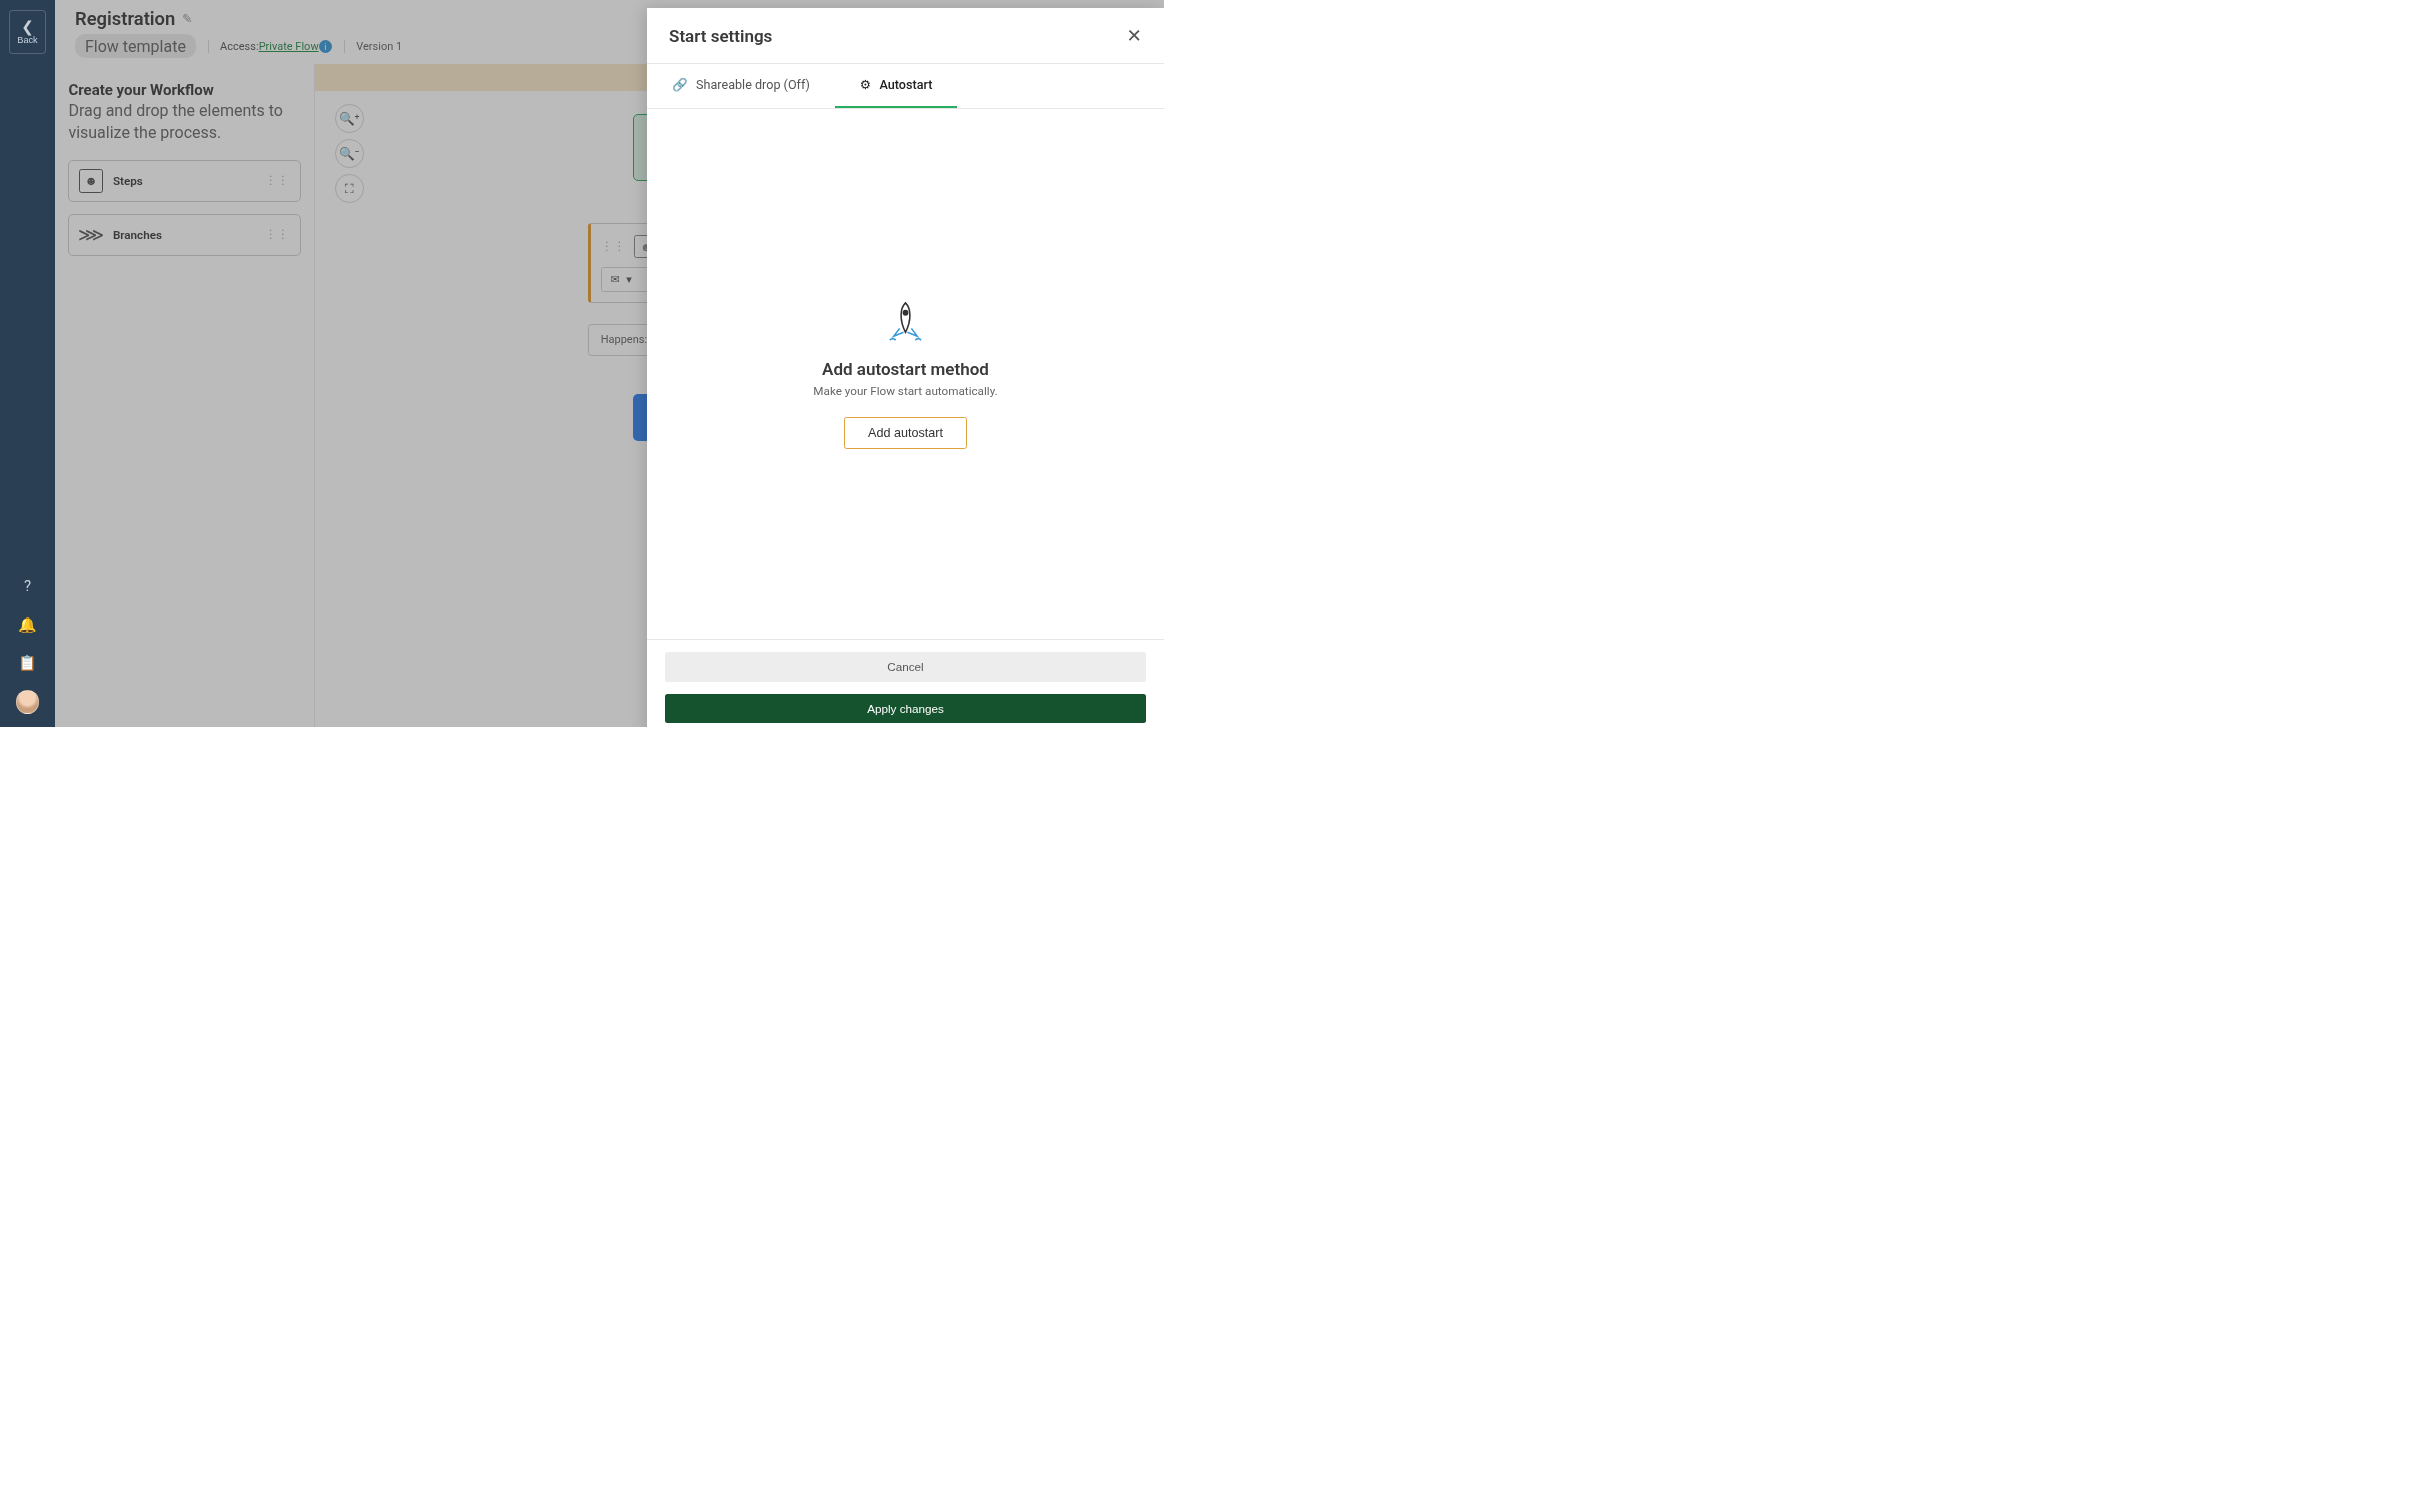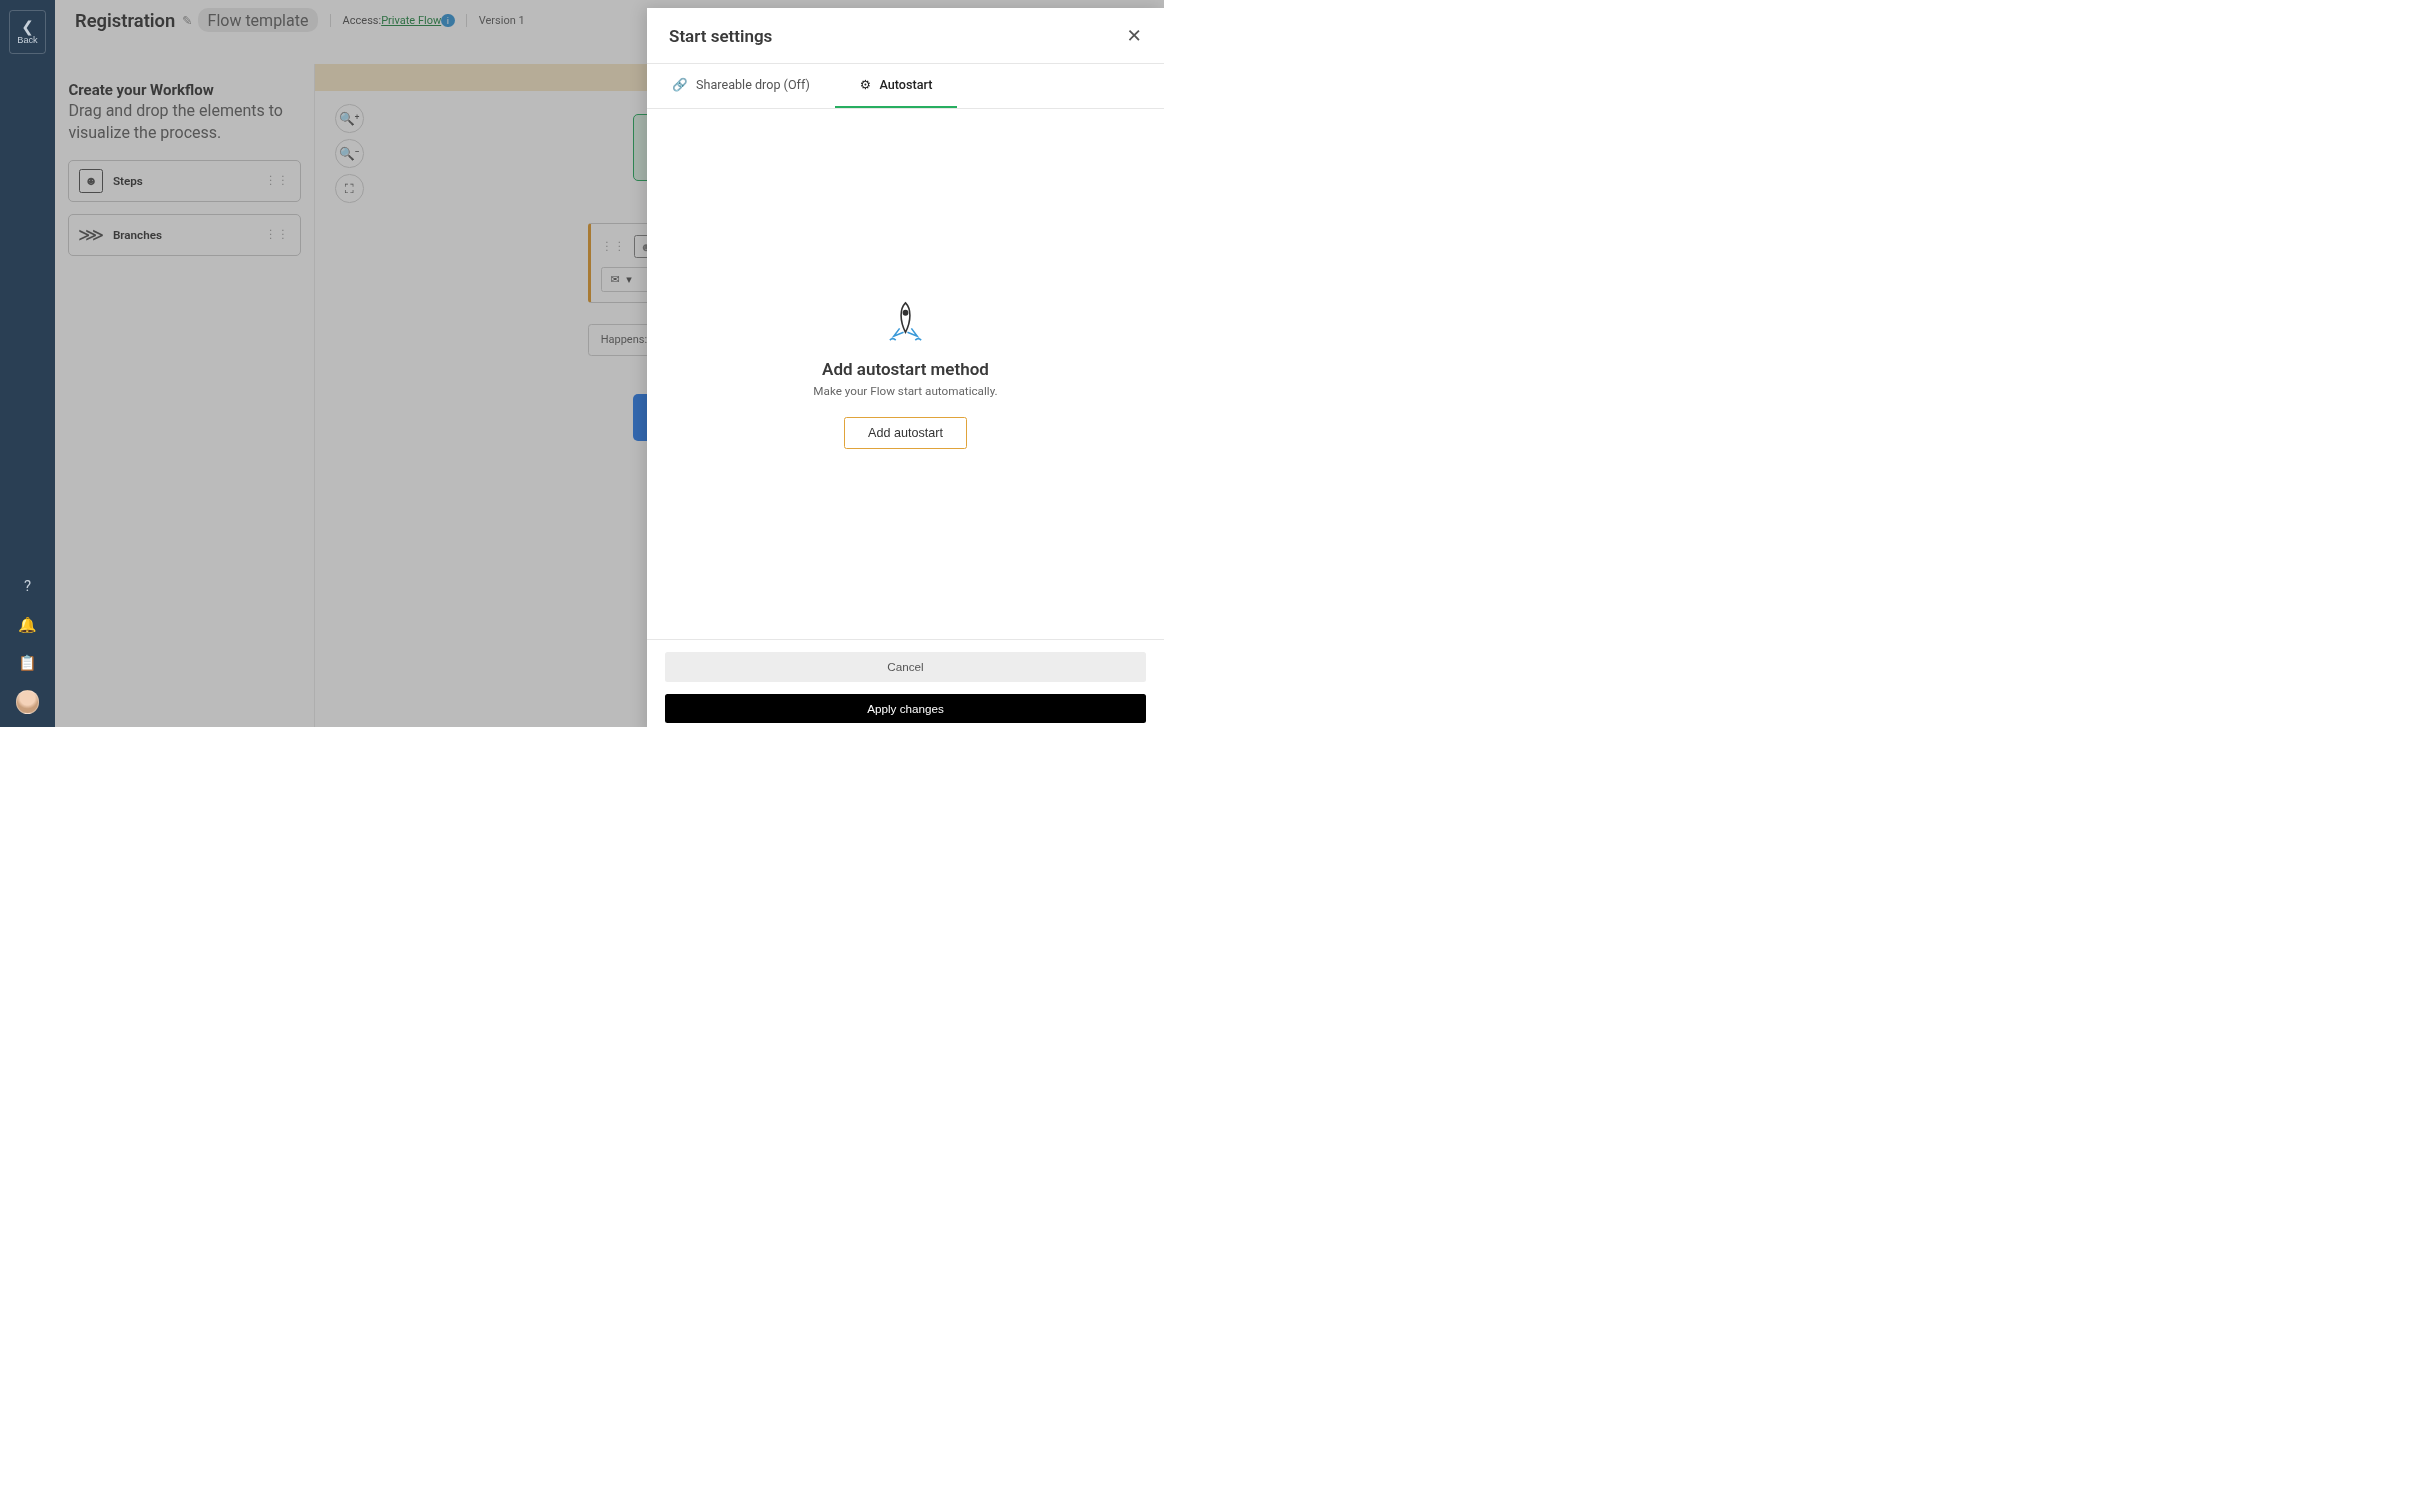"Registration" .header-left { flex-direction: row -> column }
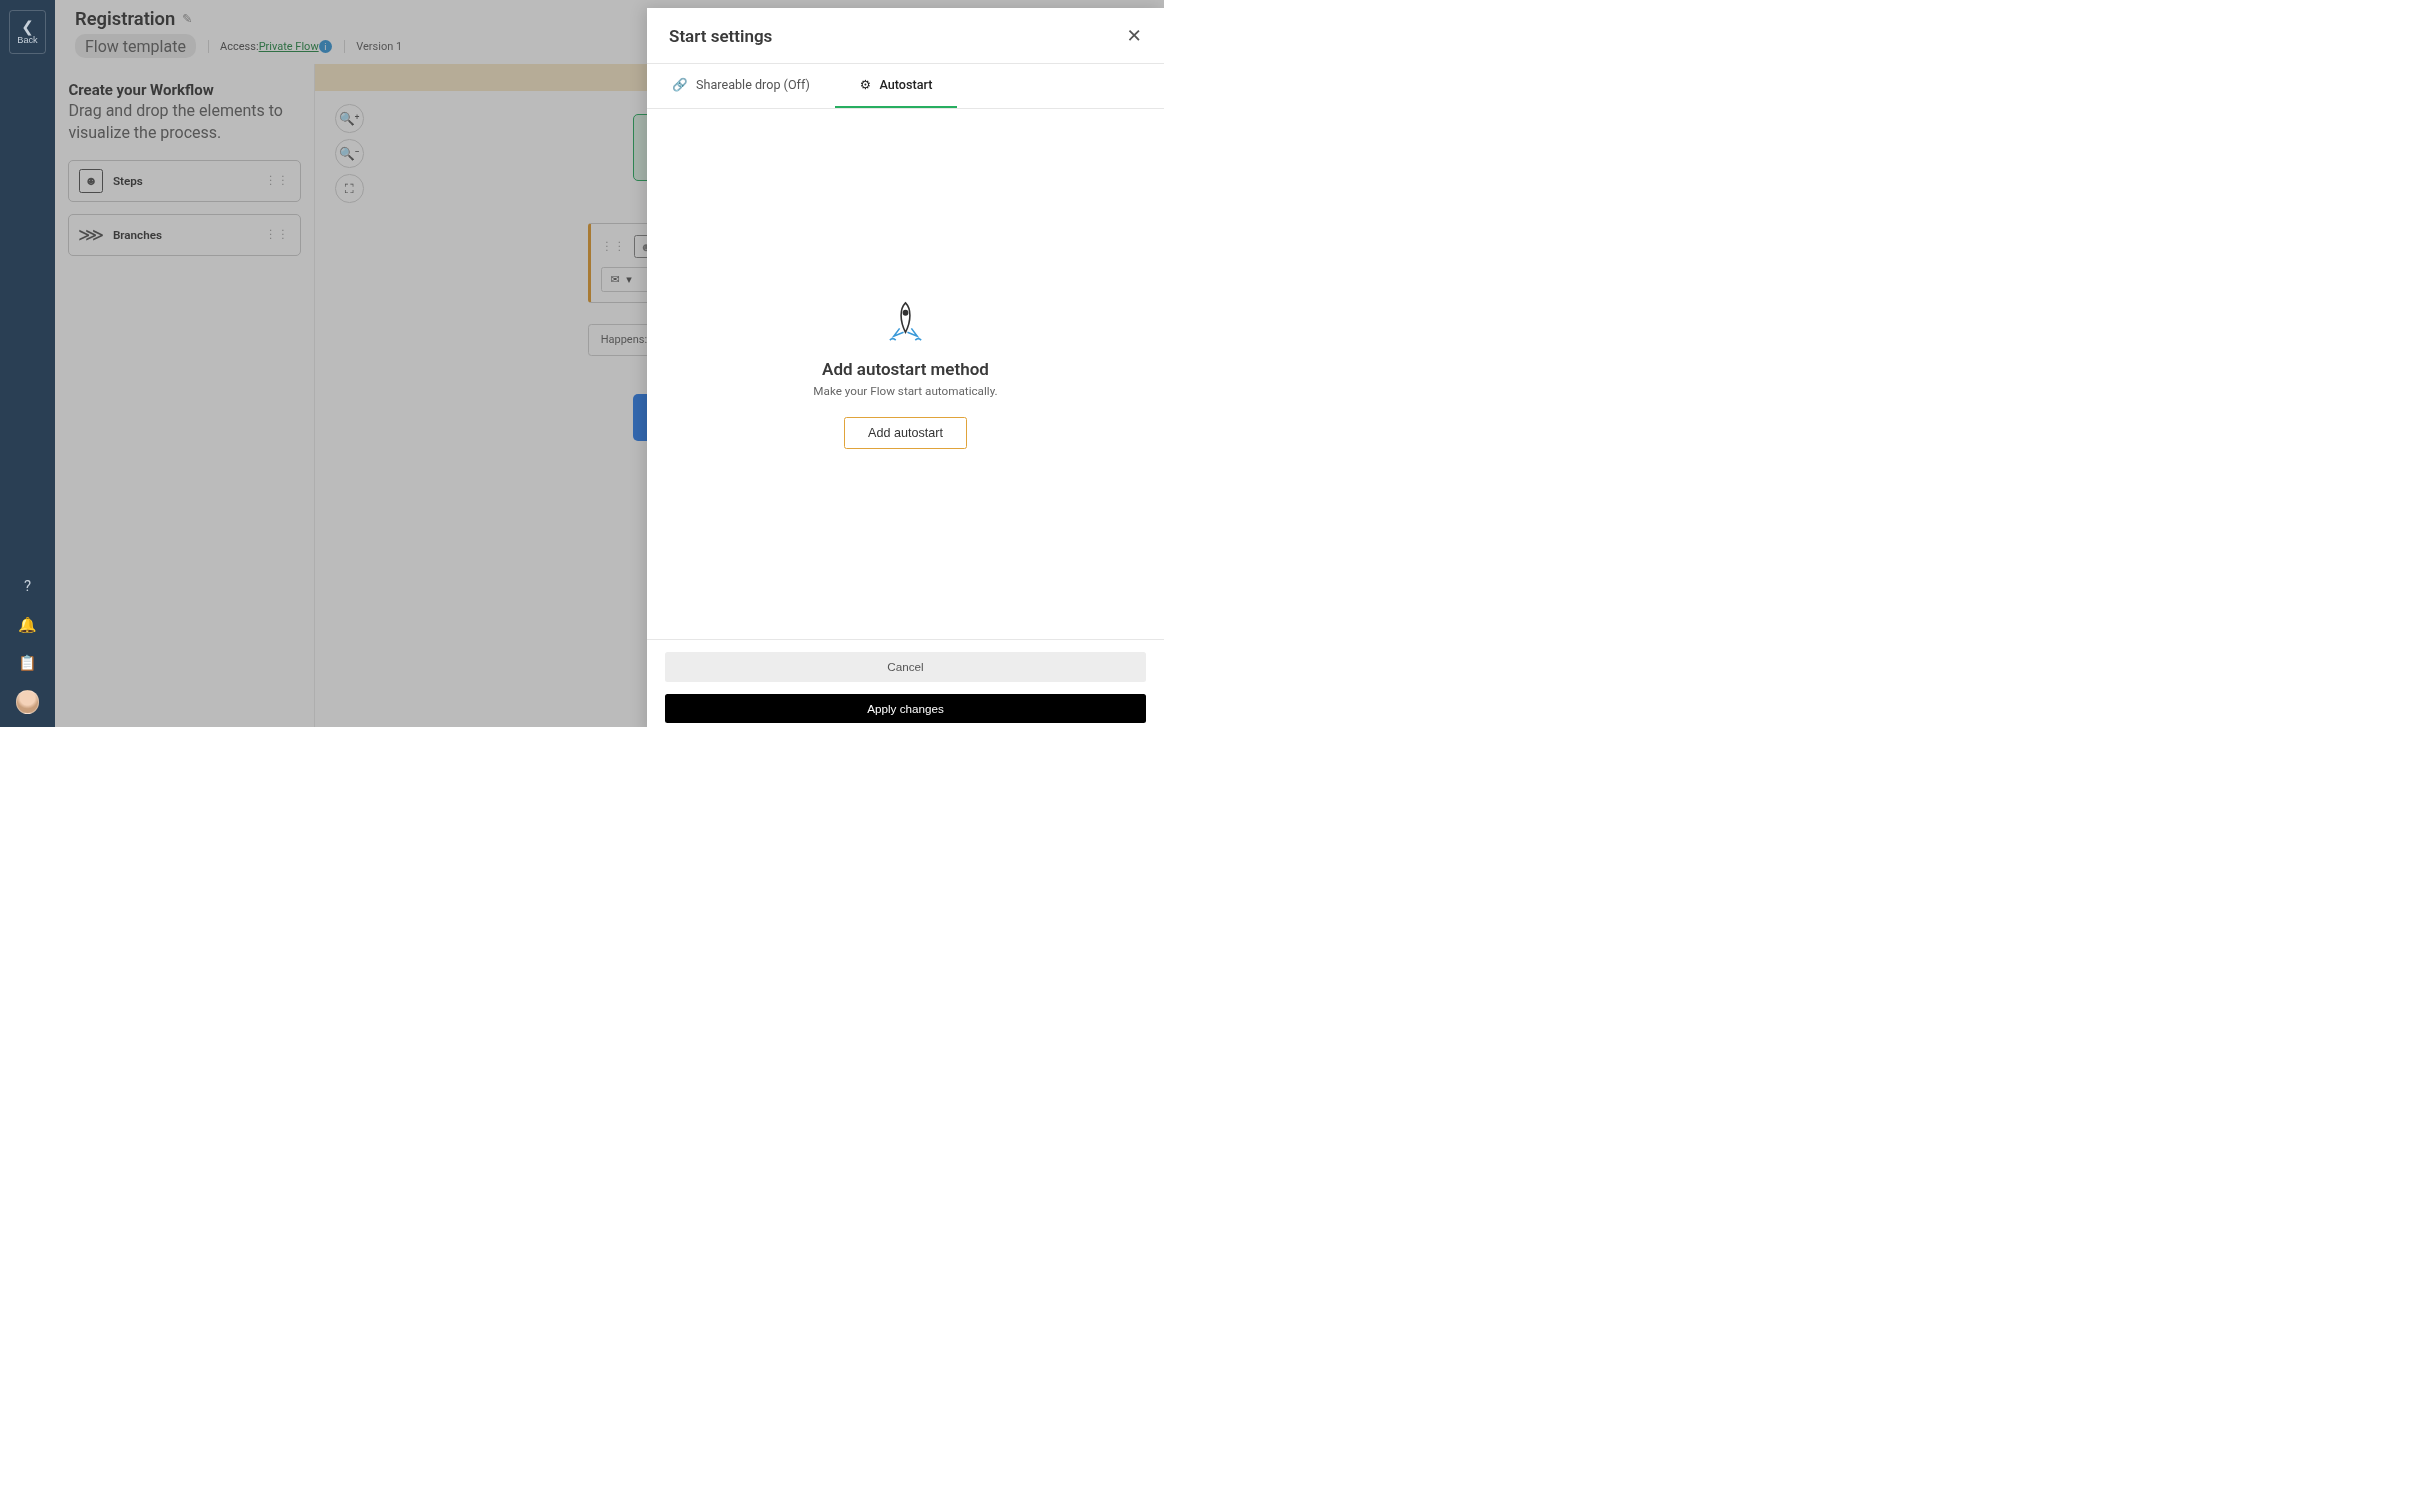"Apply changes" .btn.apply { background: #000000 -> #14532d }
